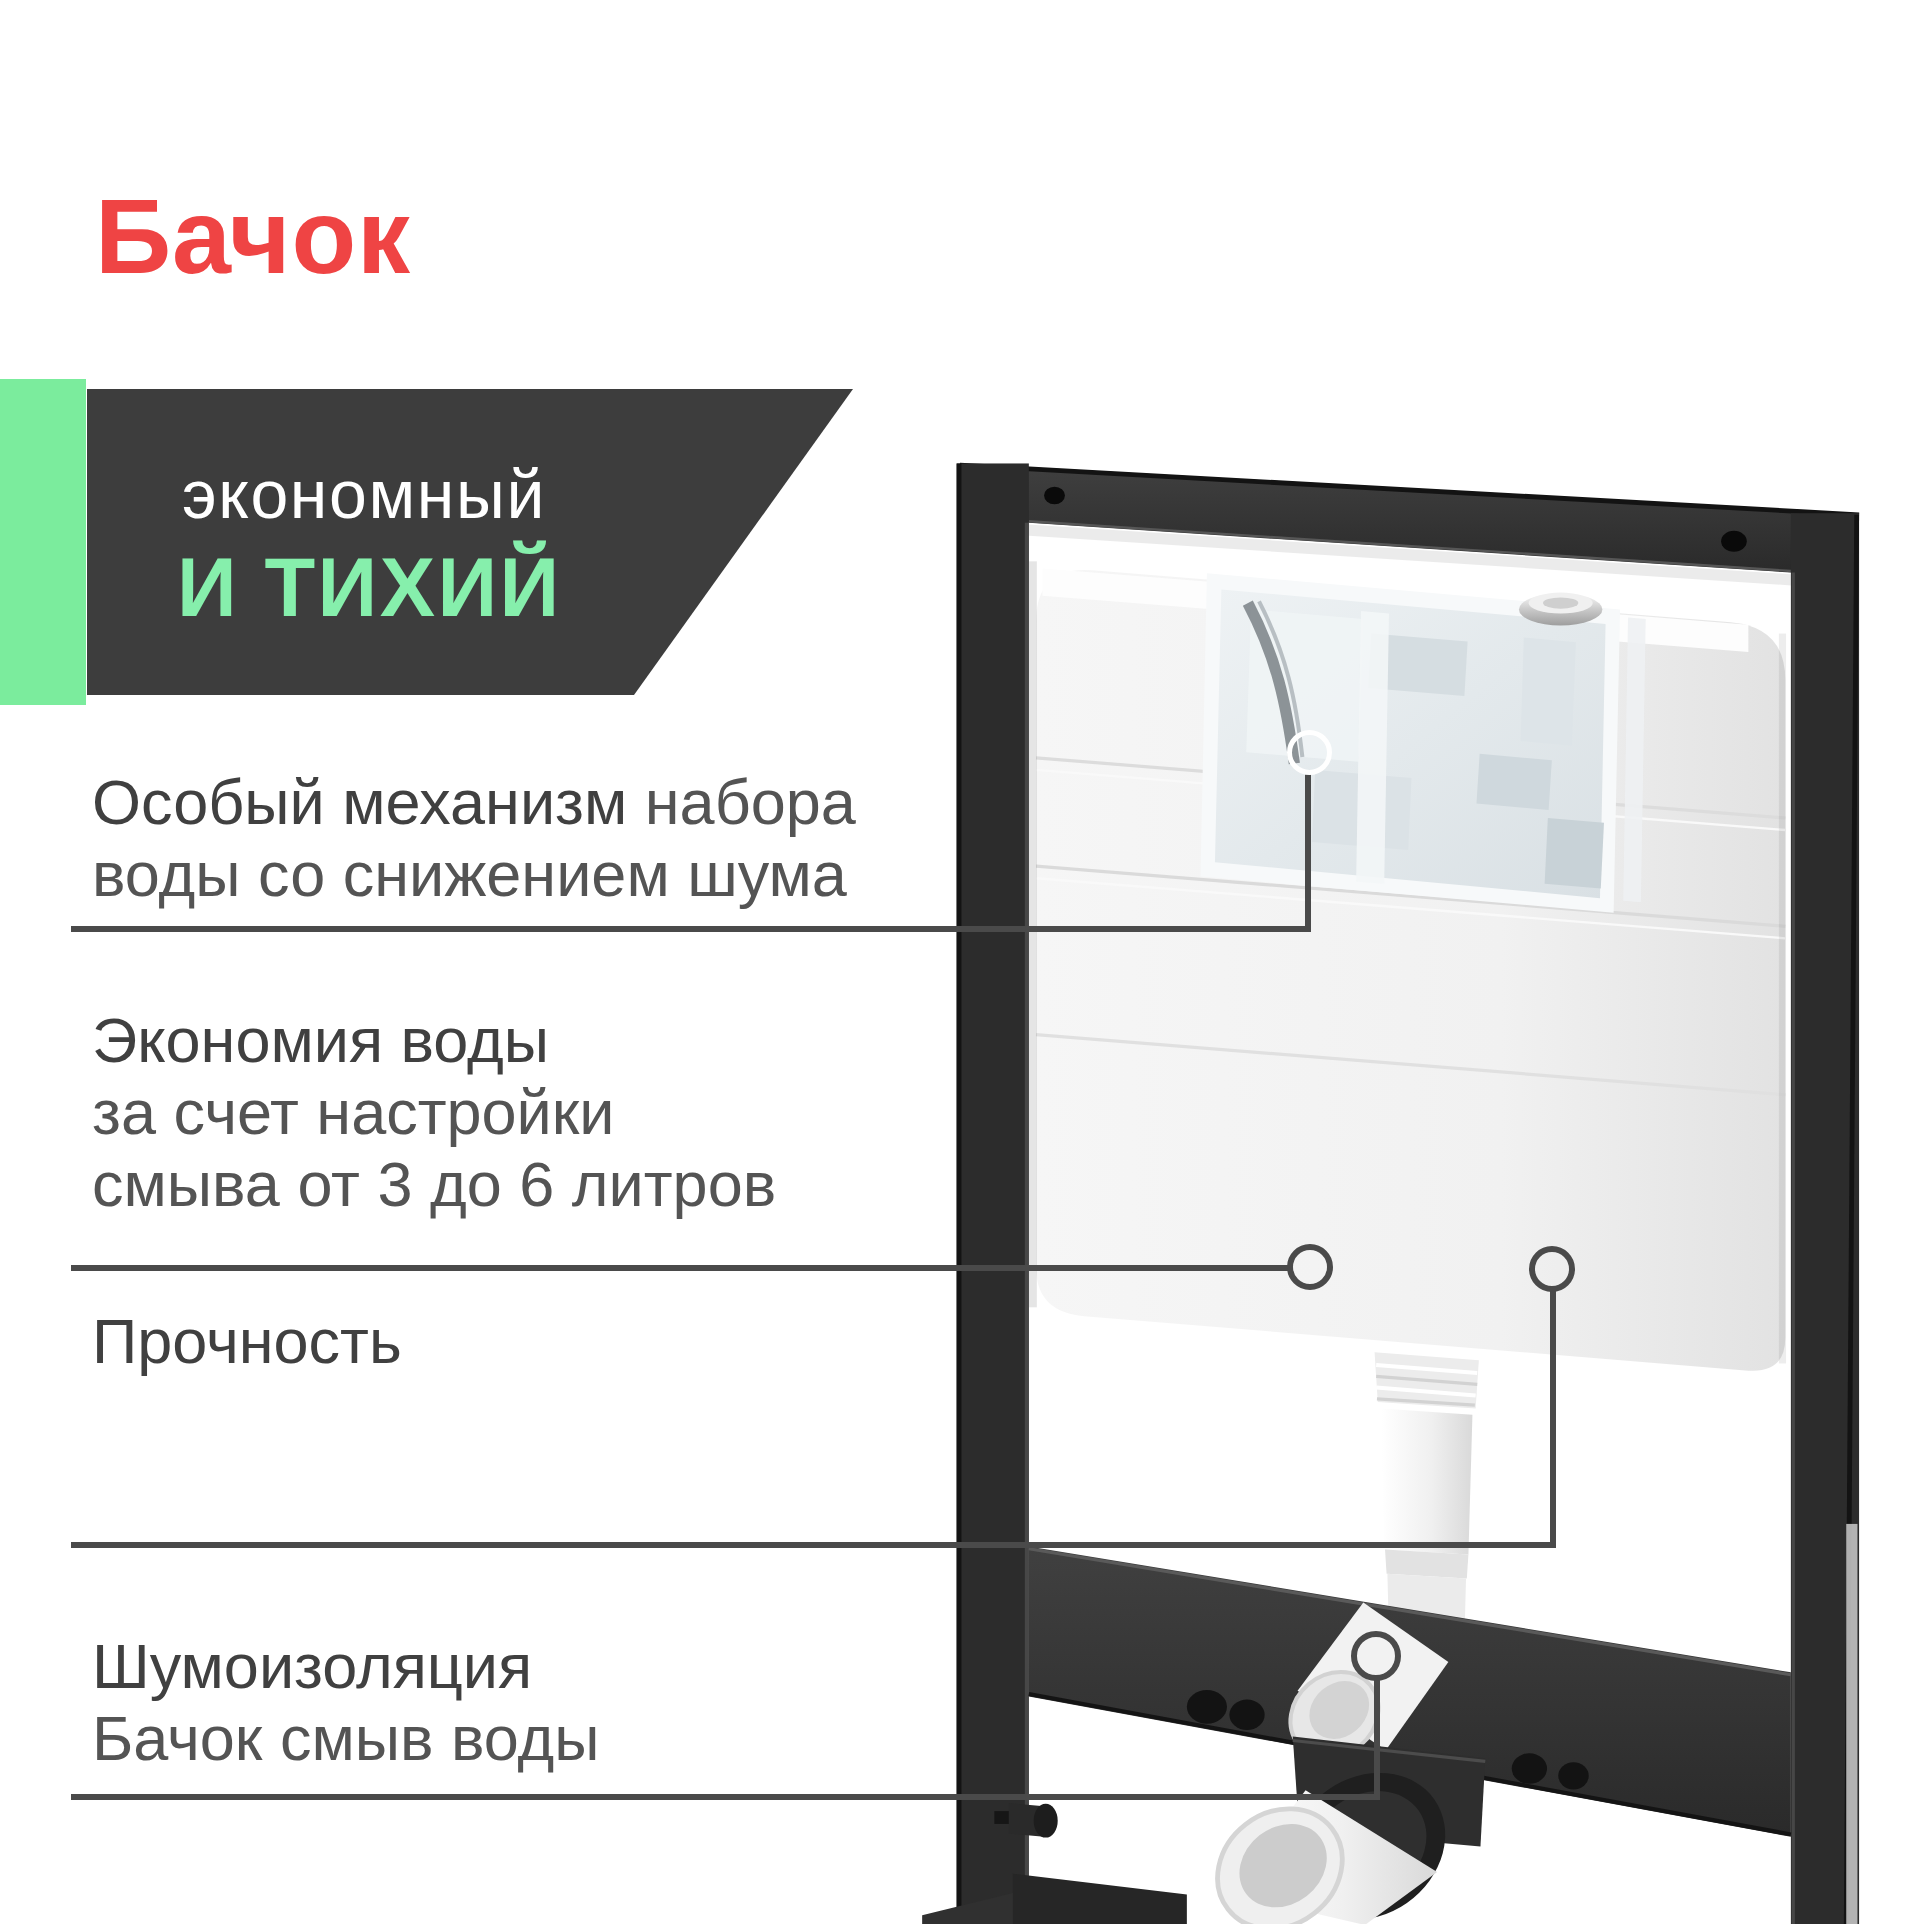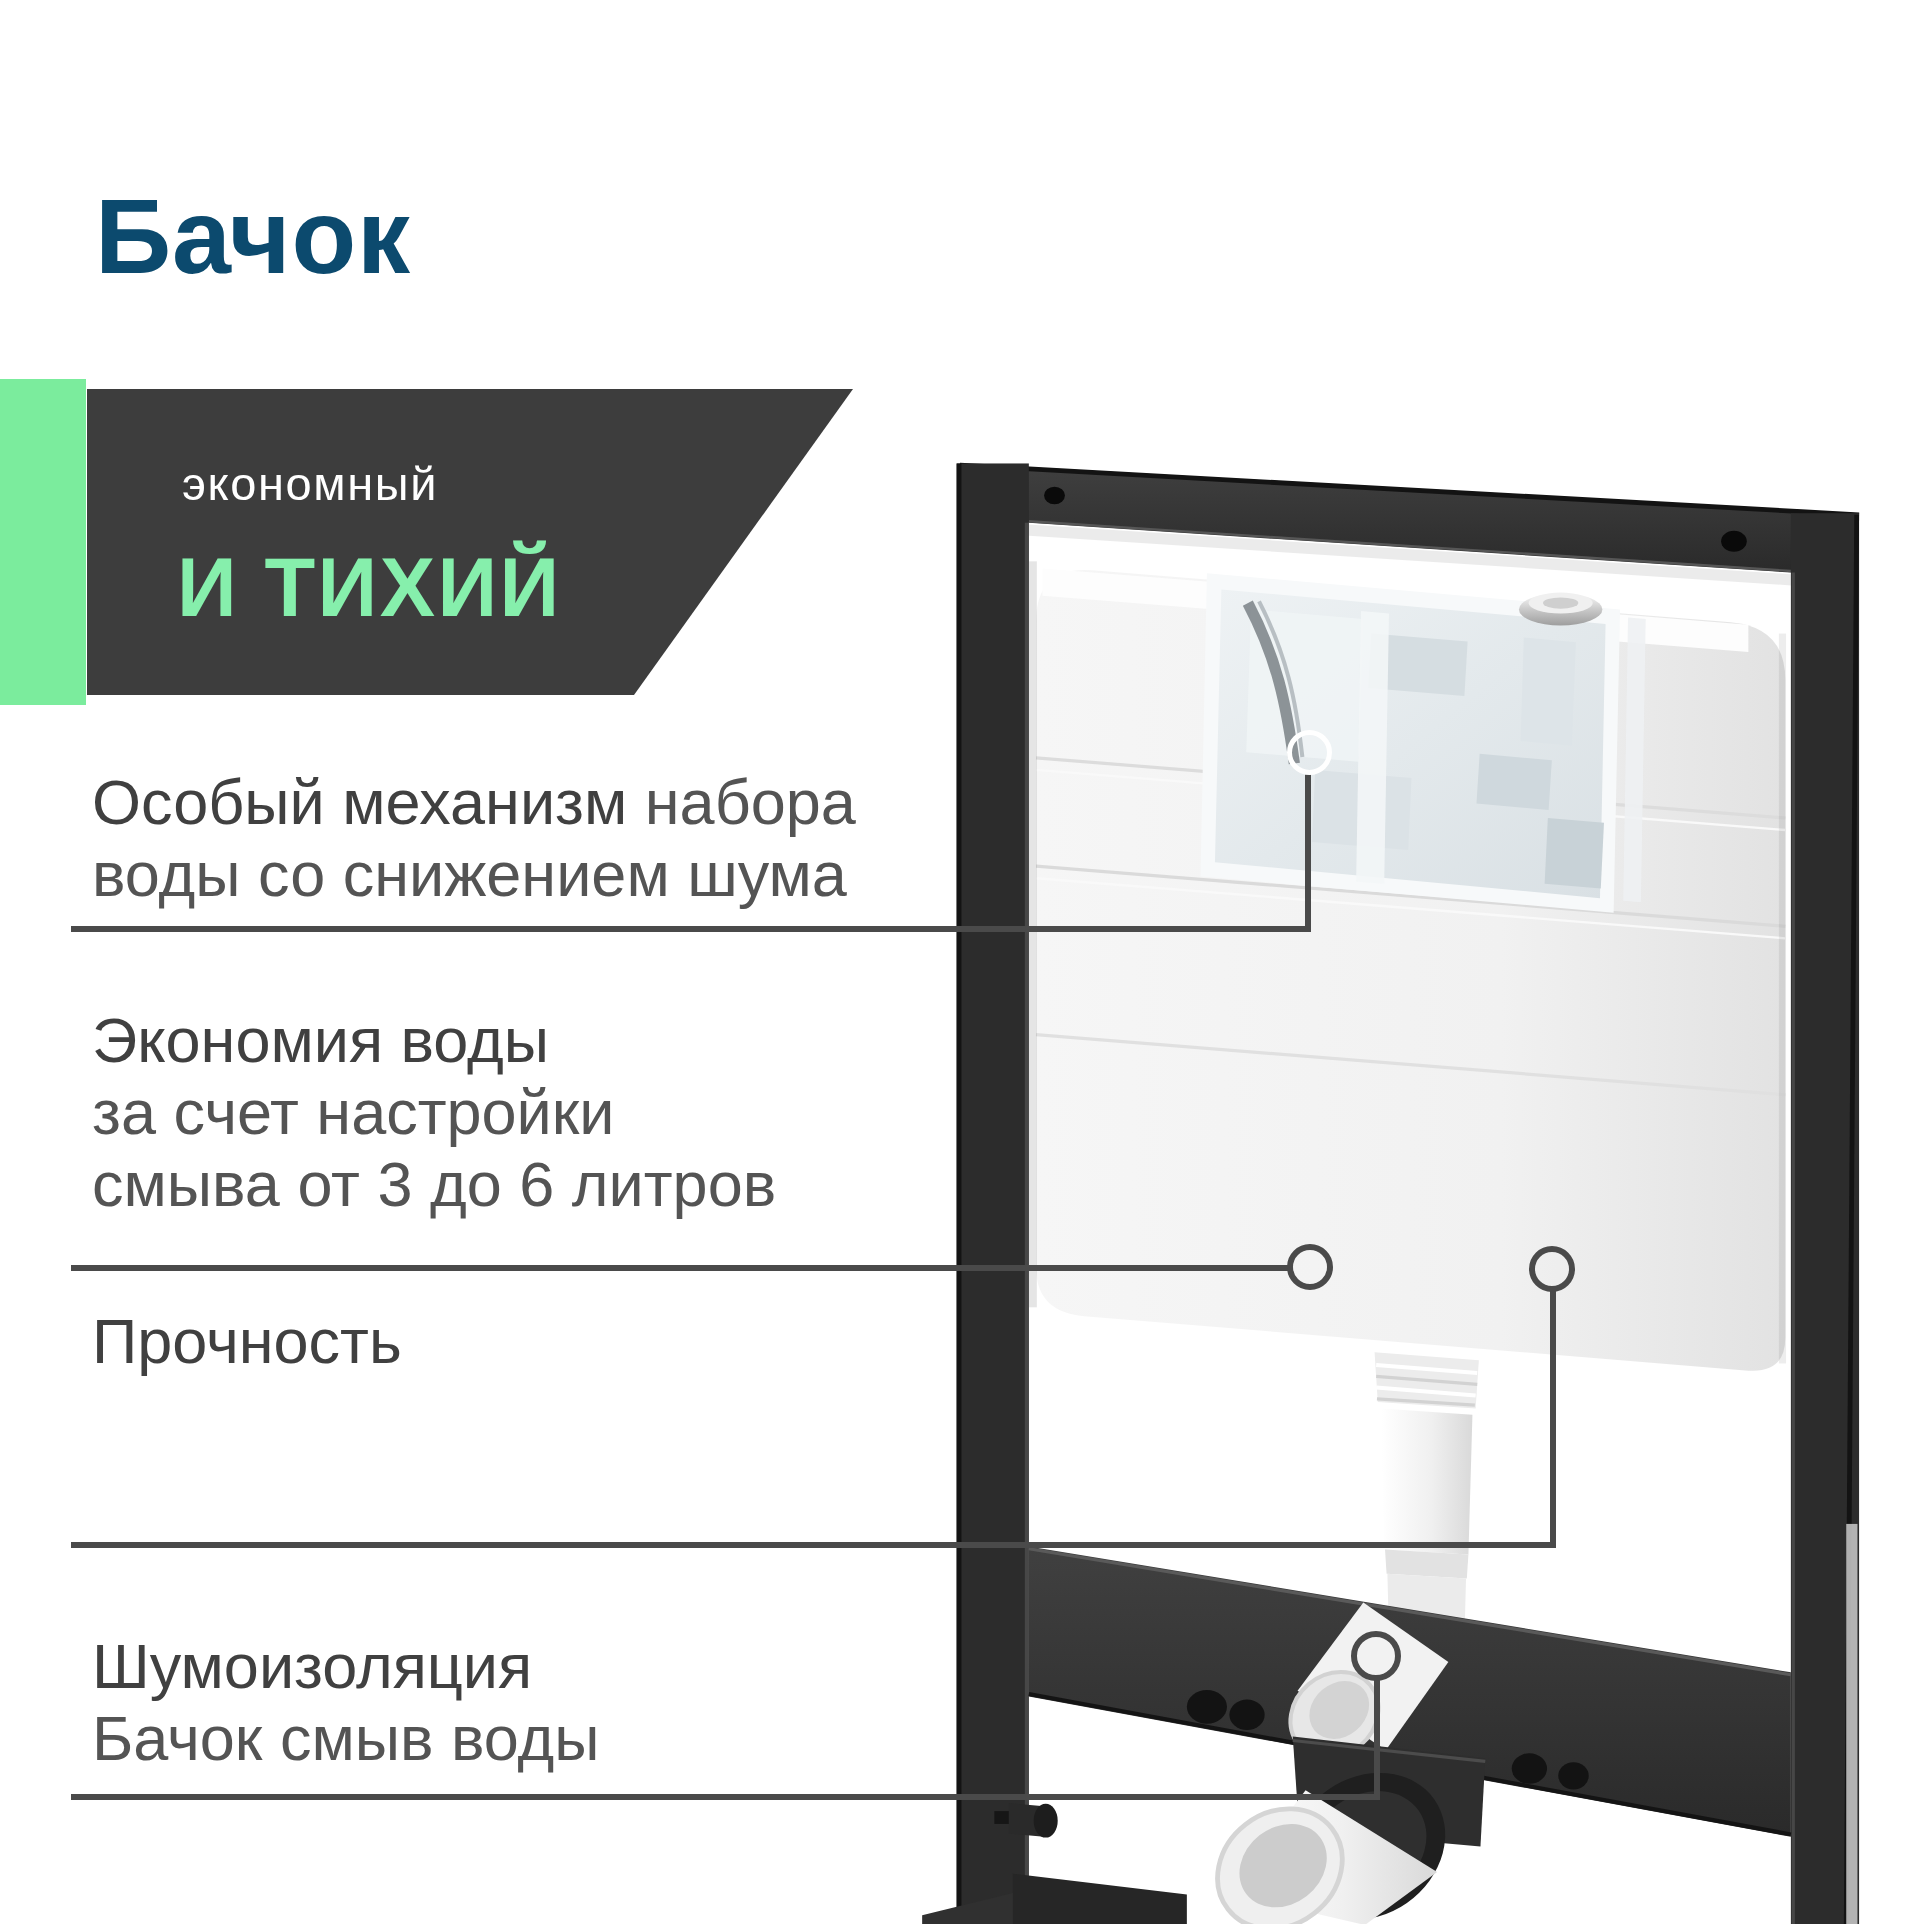"Бачок" .page-title { color: #0c4a6e -> #ef4444 }
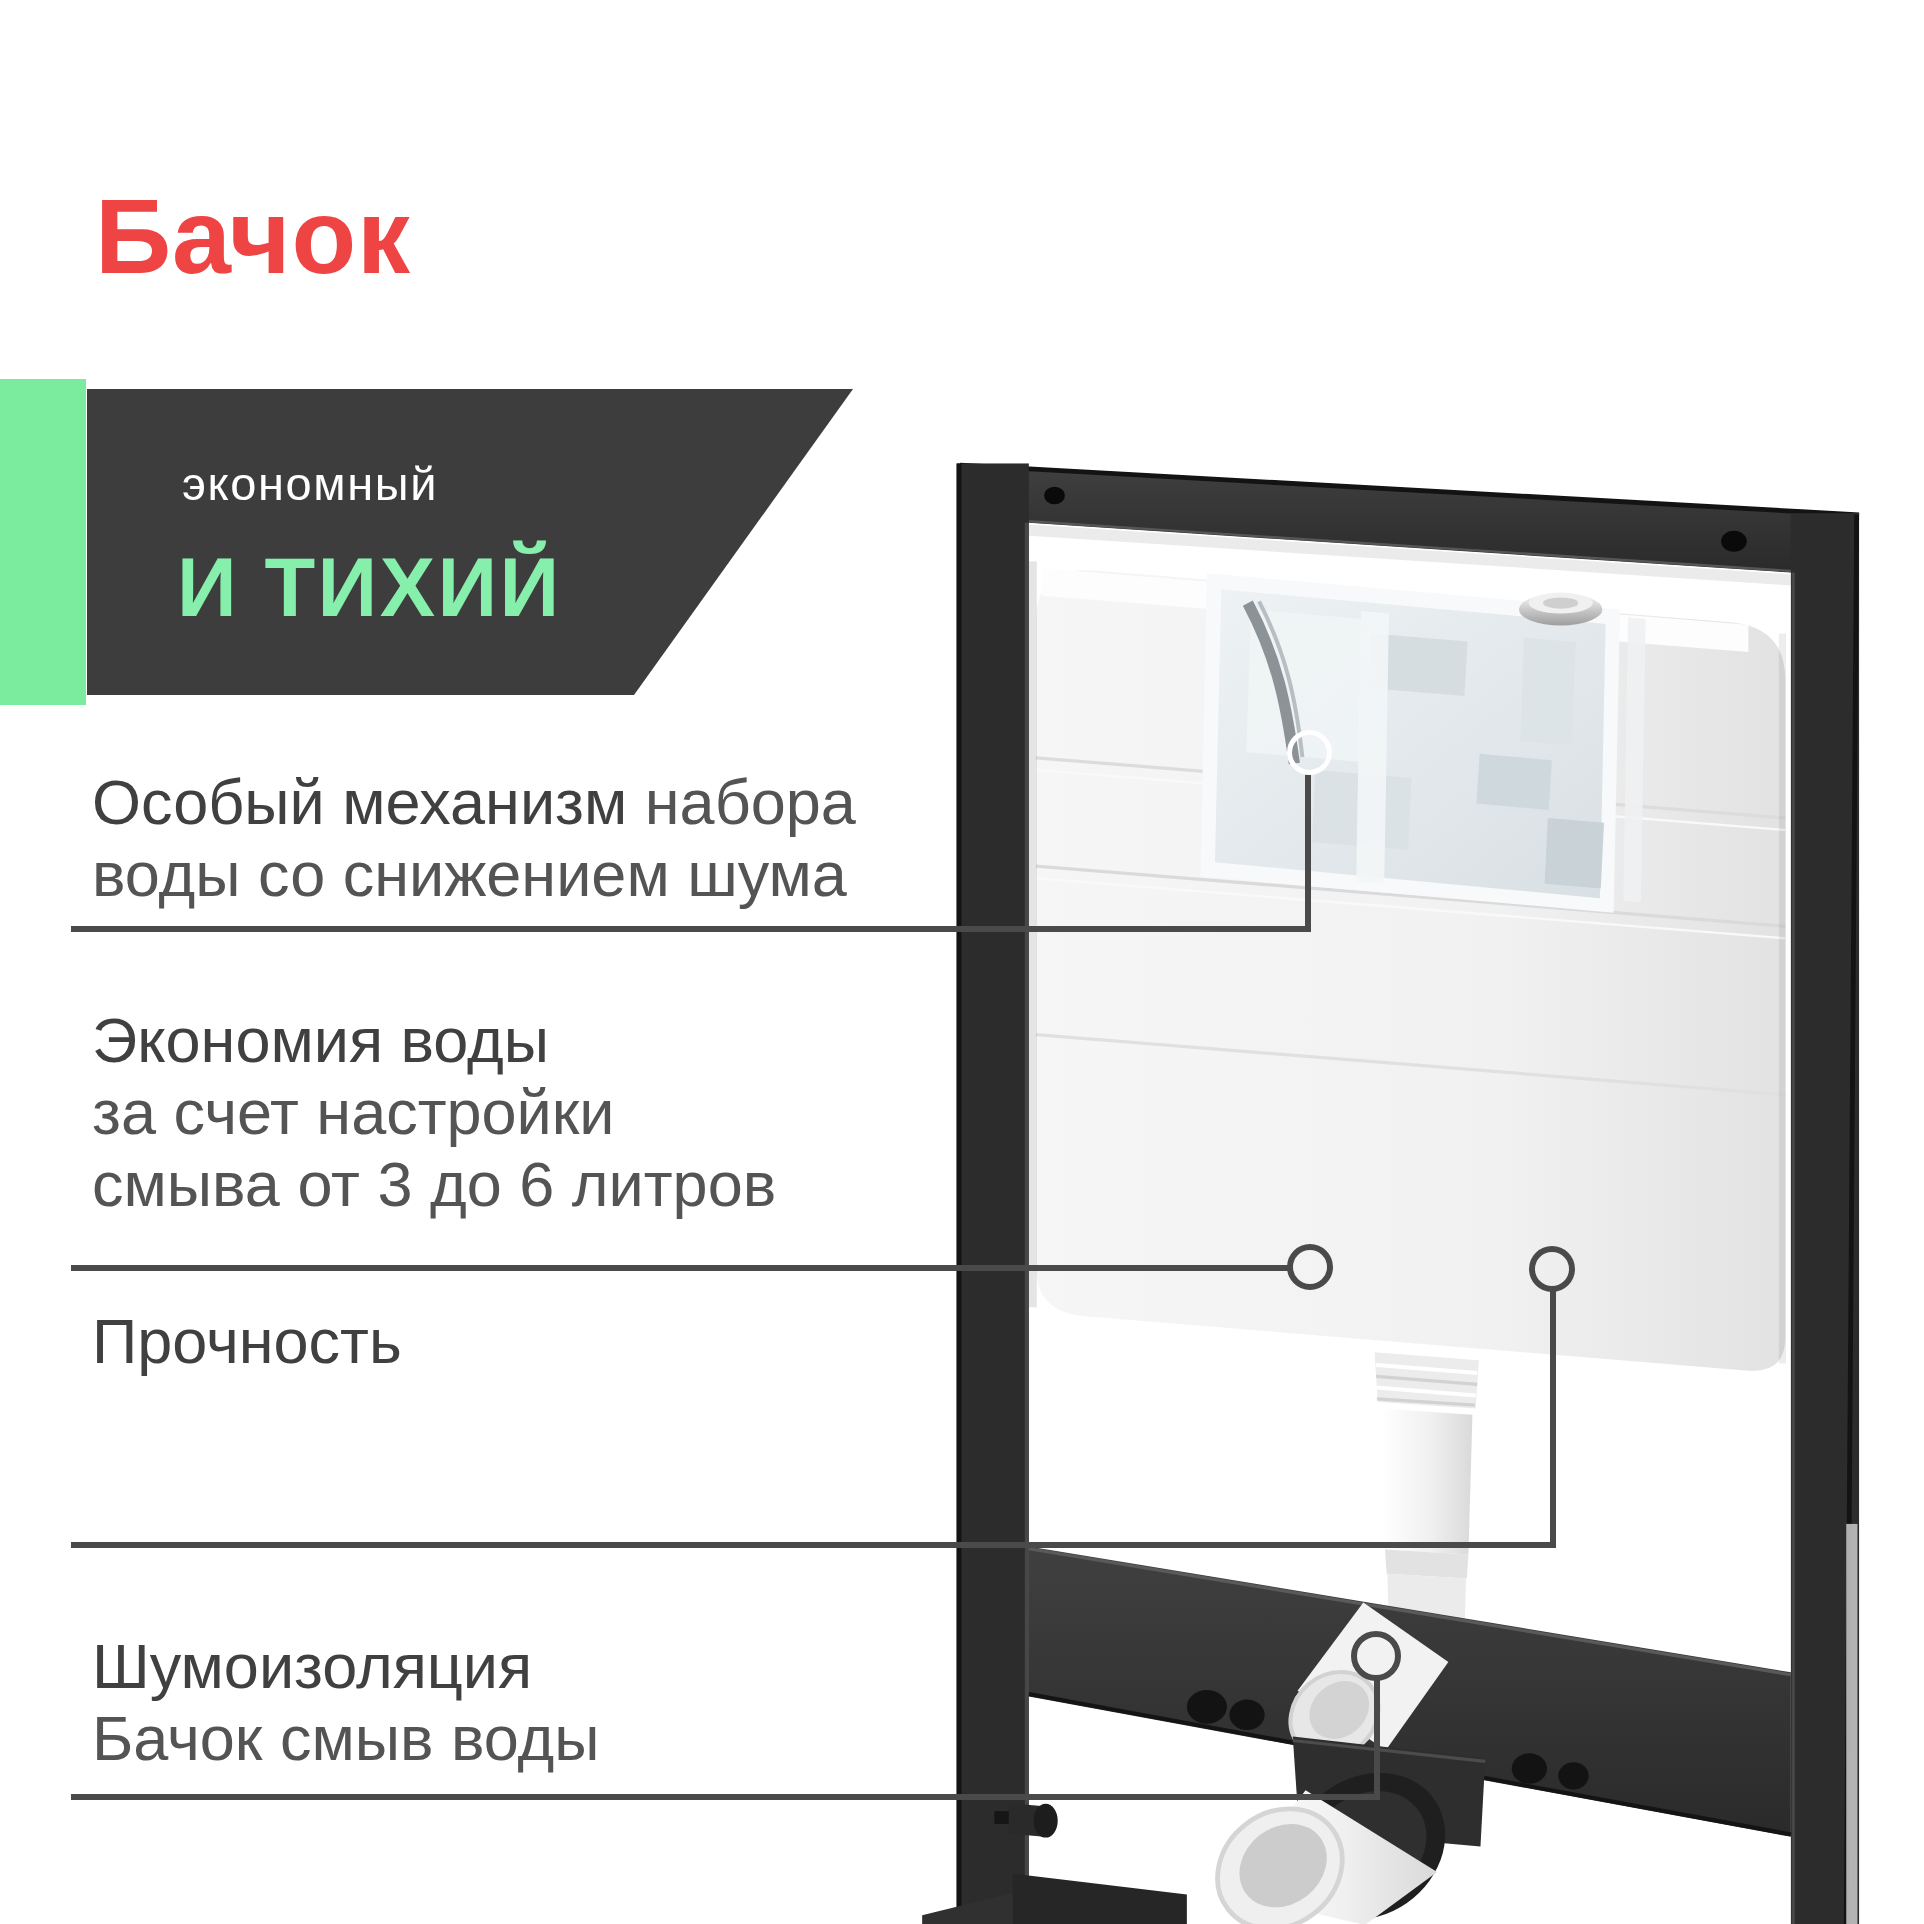"экономный" .badge-line1 { font-size: 47px -> 68px }
